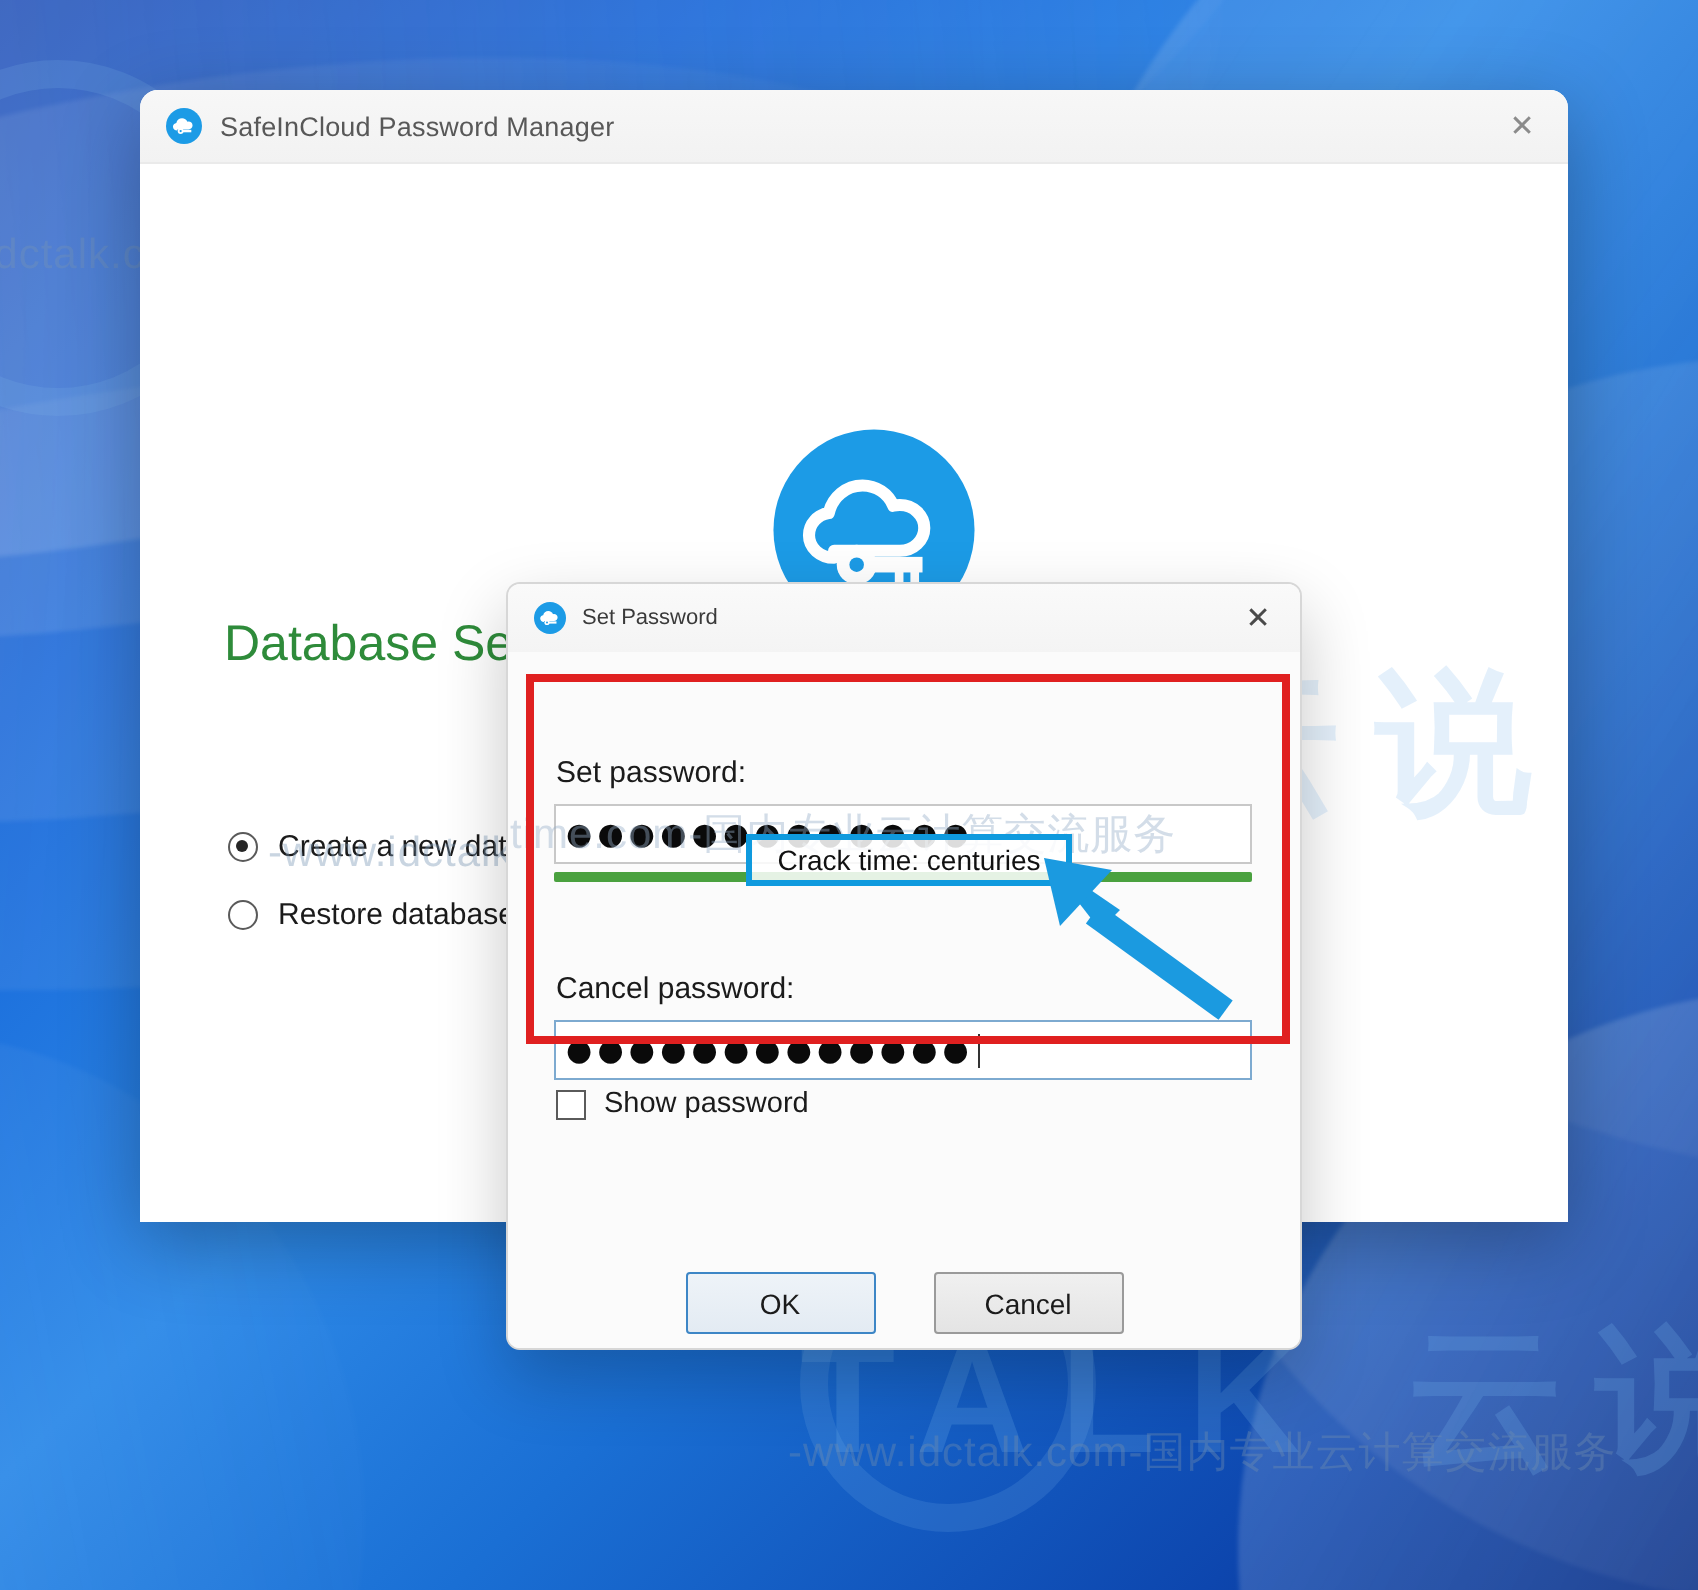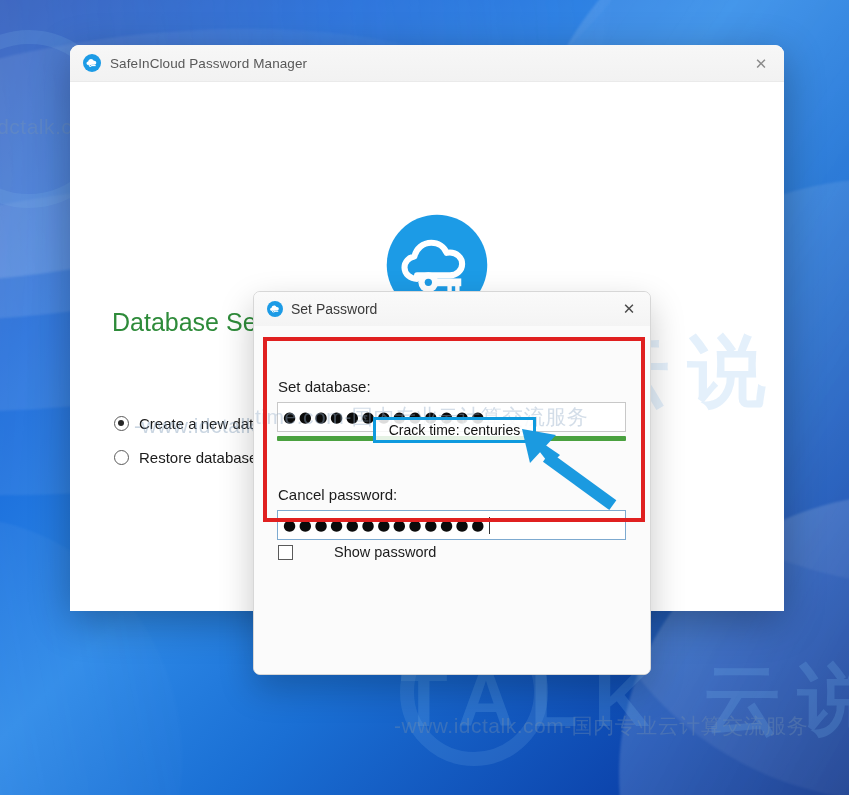"Set Password" .modal-title-text { font-size: 14px -> 11px }
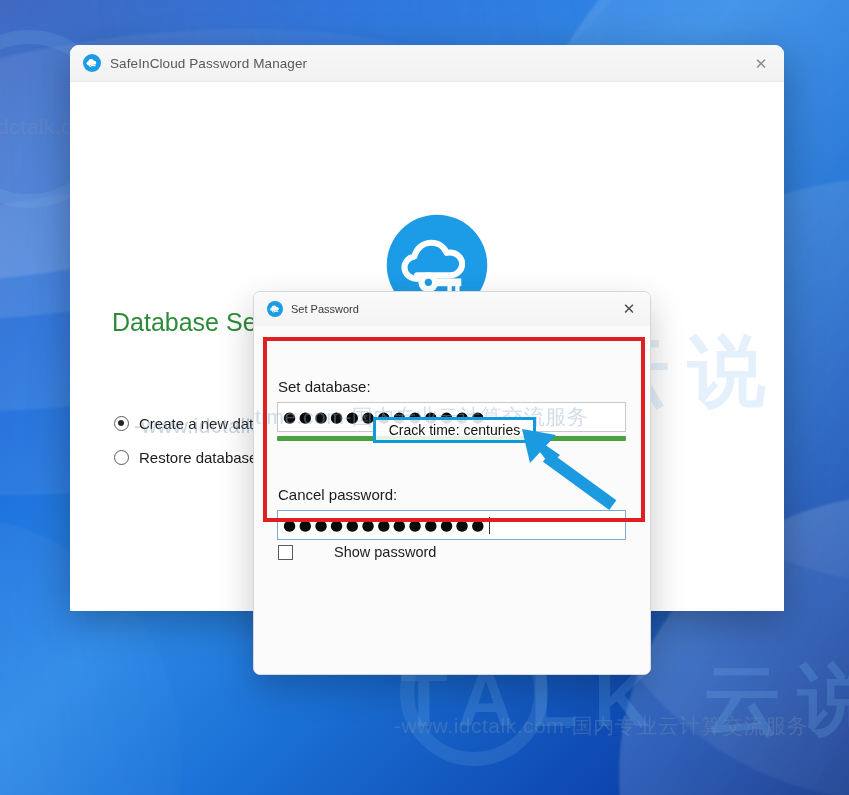"Set database:" div.field-label { text: database -> password }
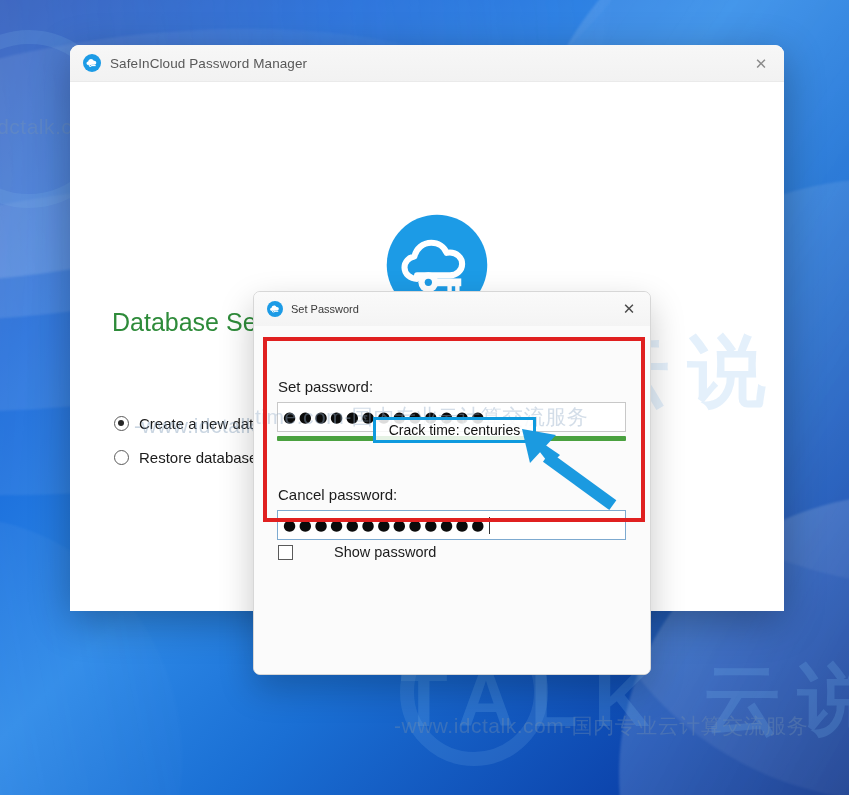"Show password" .chk-label { margin-left: 32px -> none }
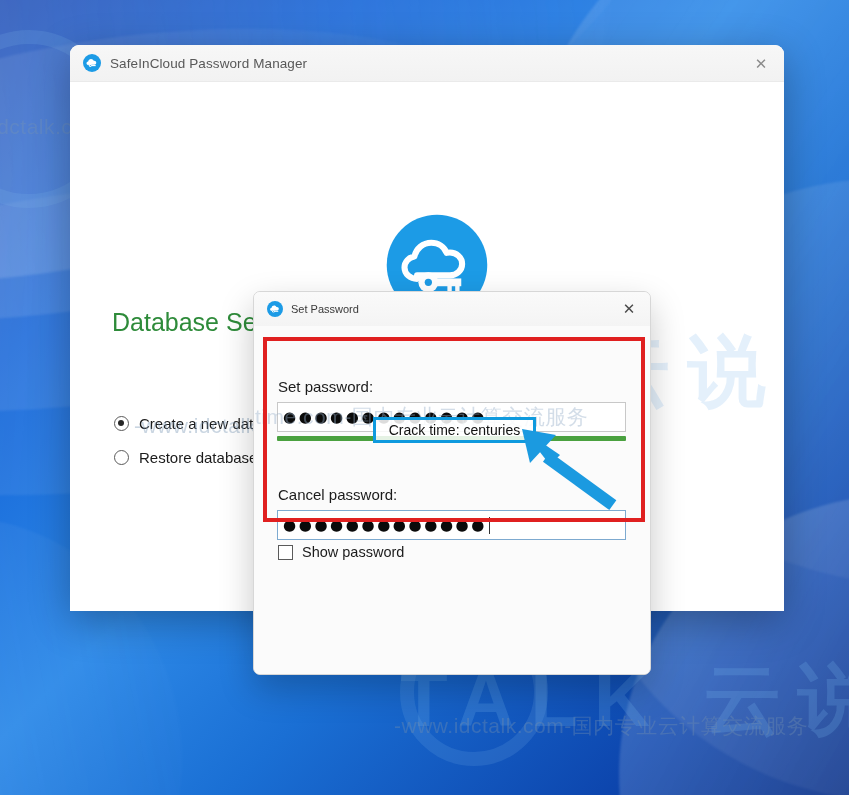"OK" div.mbtn { html: none -> <div>OK</div> }
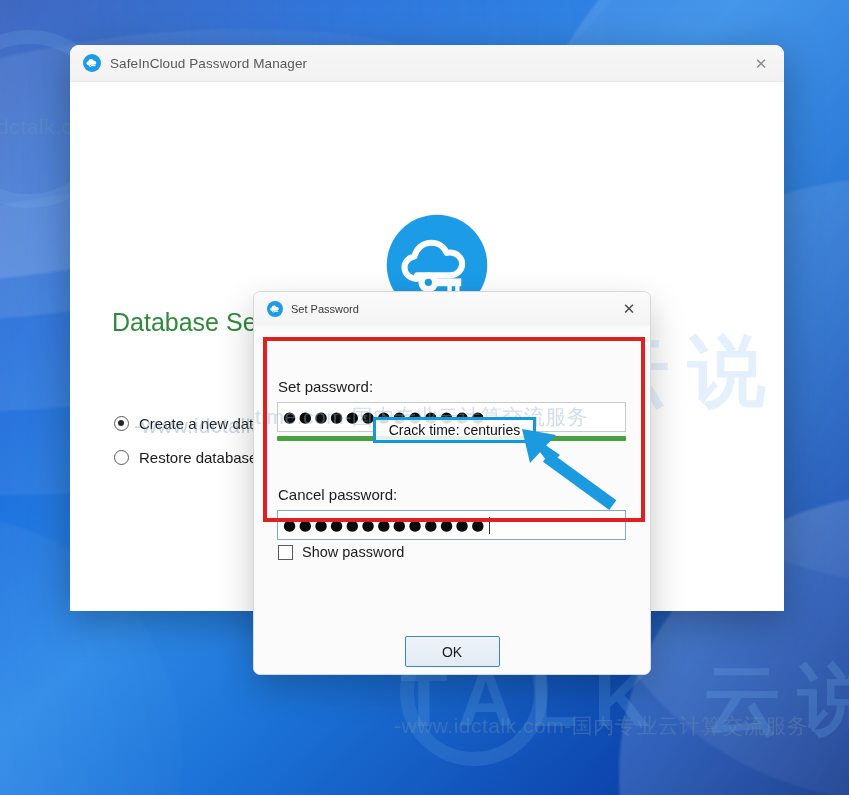"Cancel" div.mbtn { html: none -> <div>Cancel</div> }
